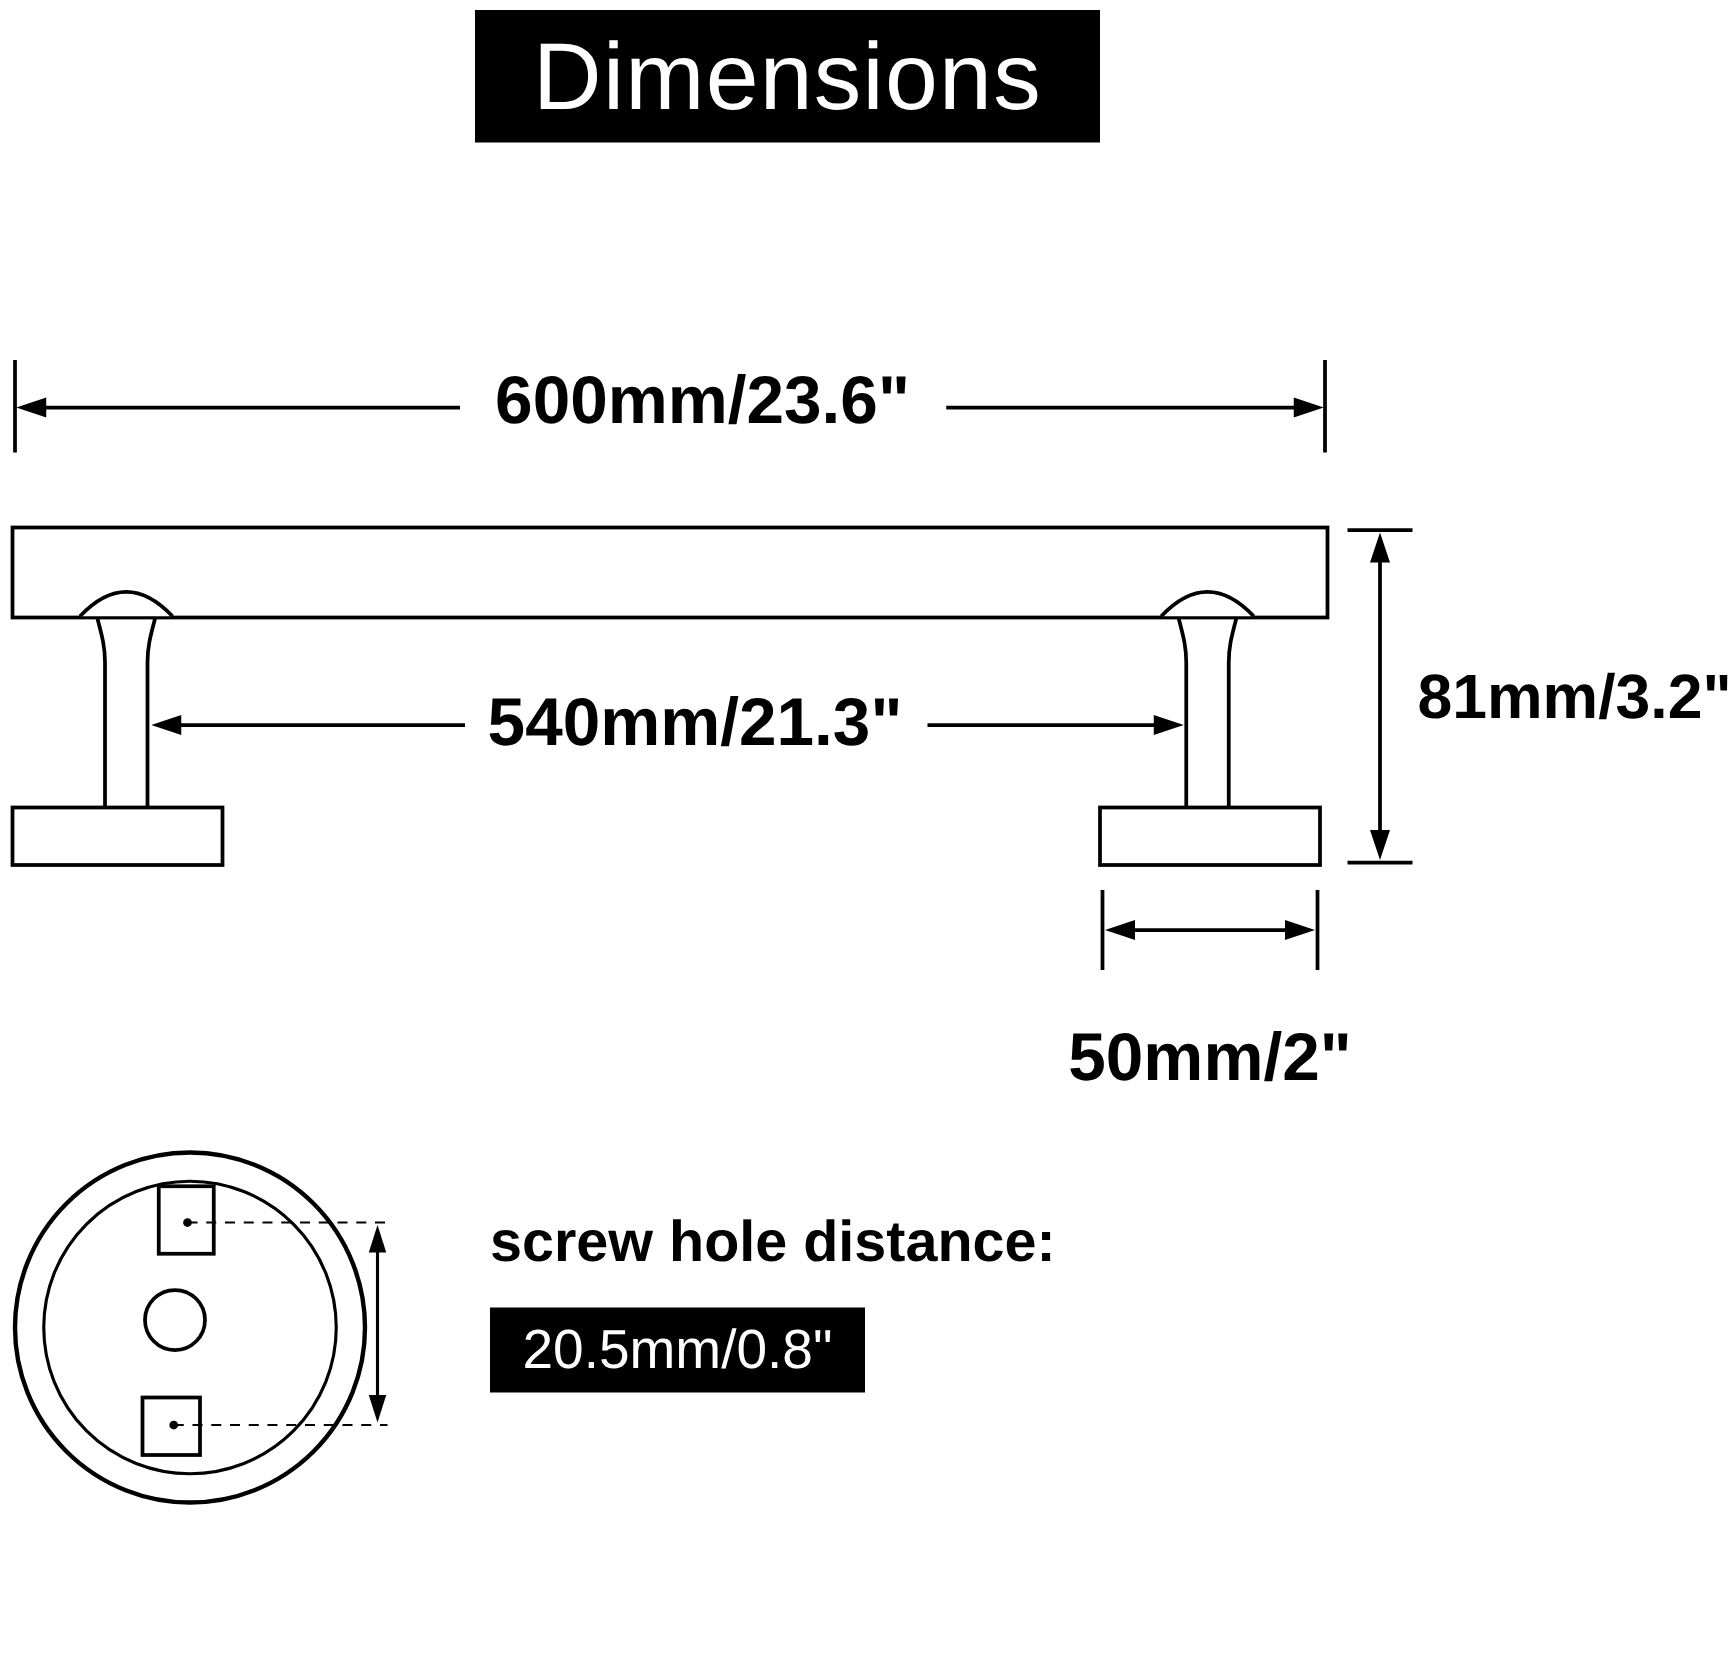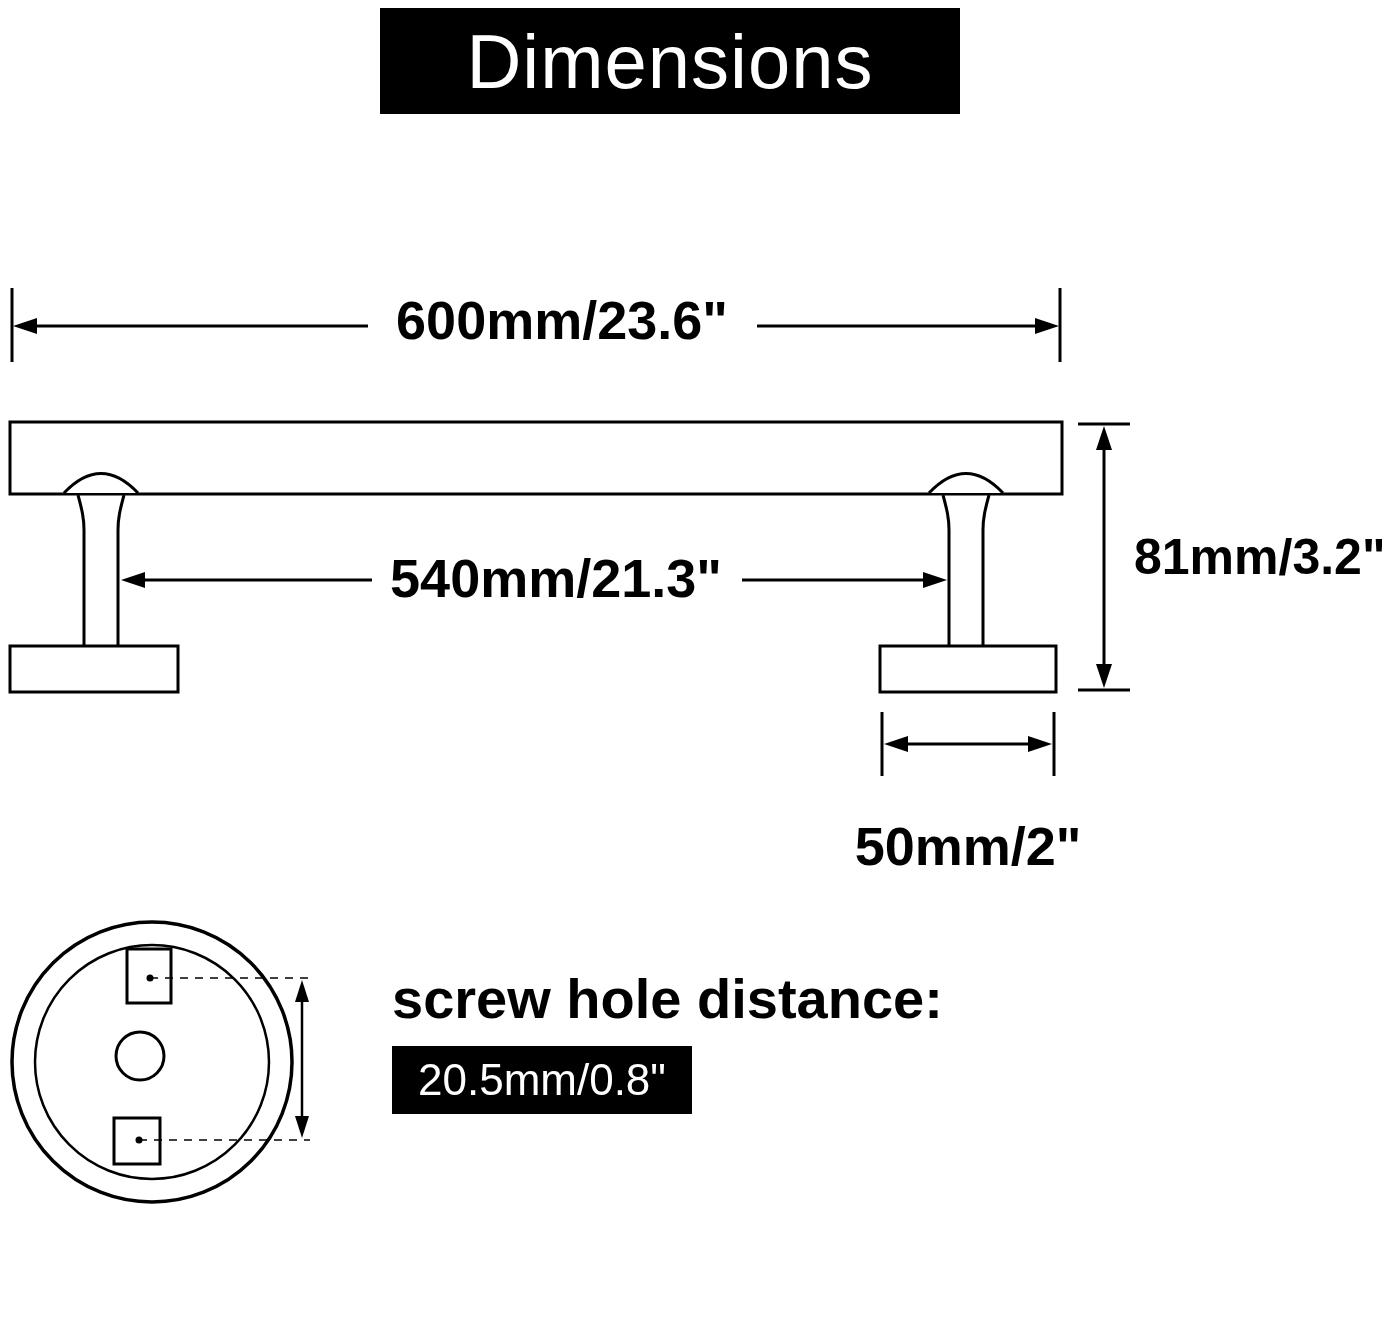"Dimensions" .title-banner { width: 580px -> 500px }
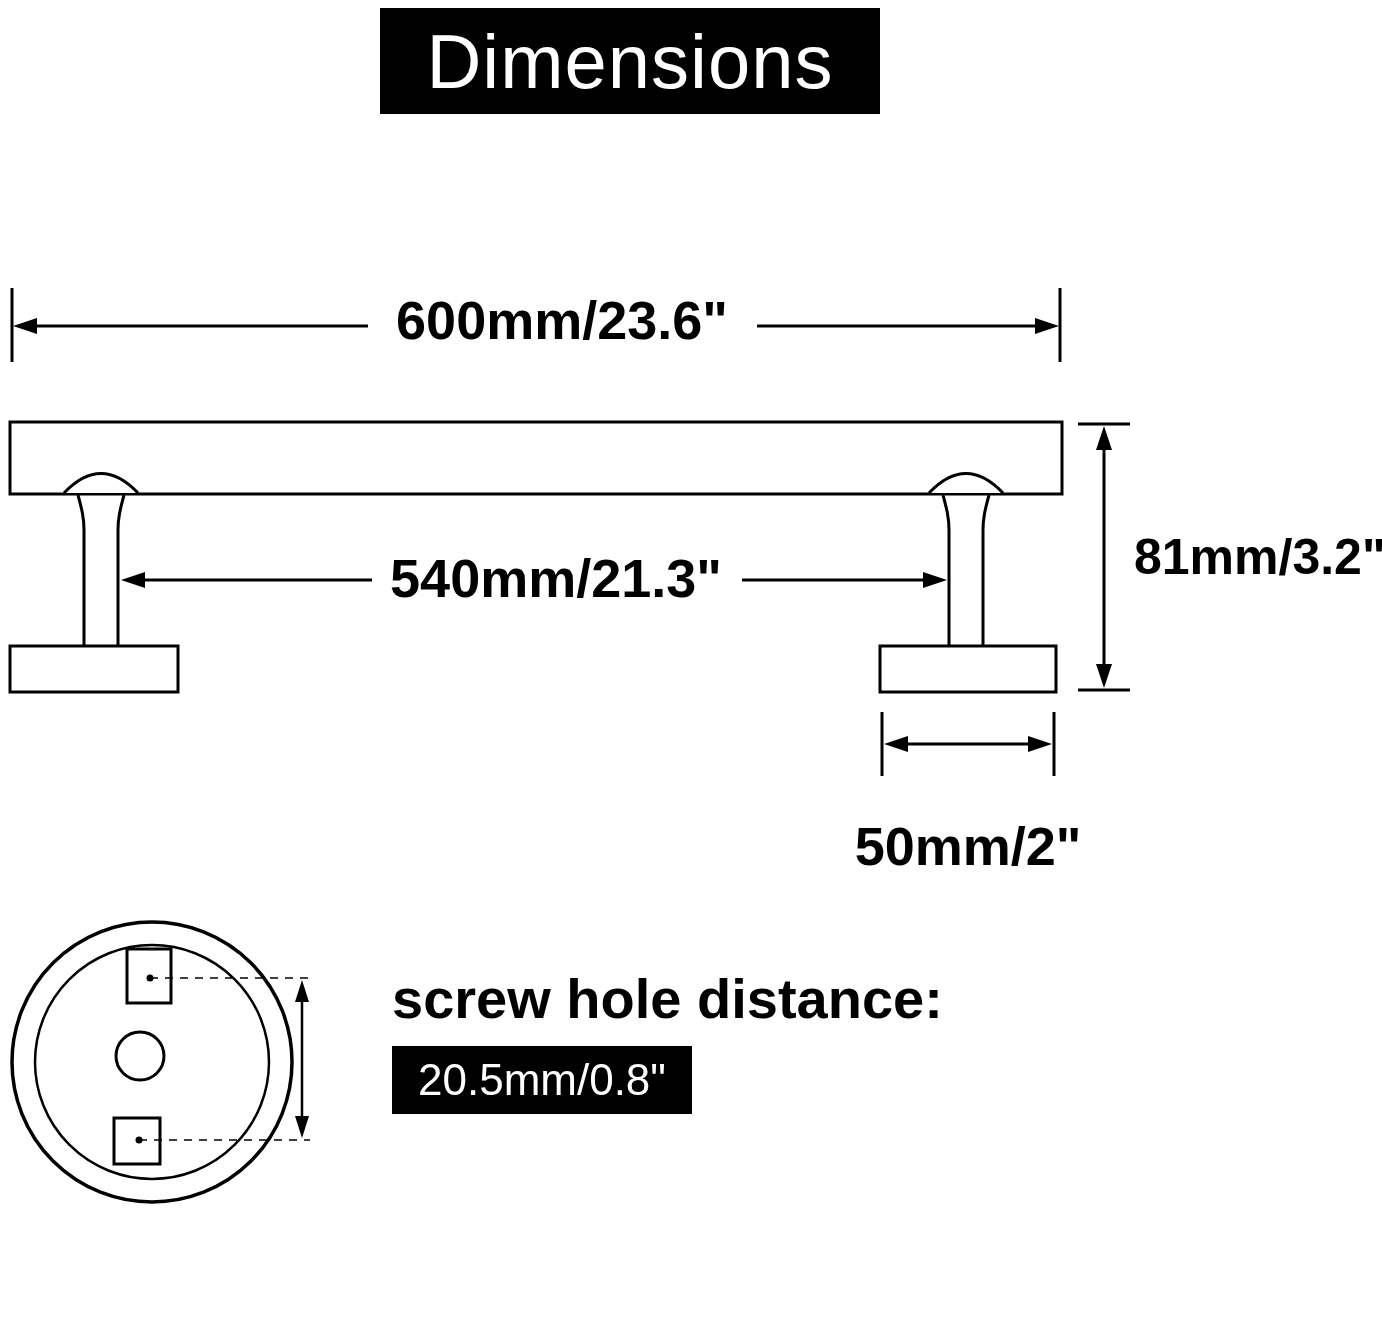"screw hole distance:" .screw-heading { font-size: 56px -> 46px }
